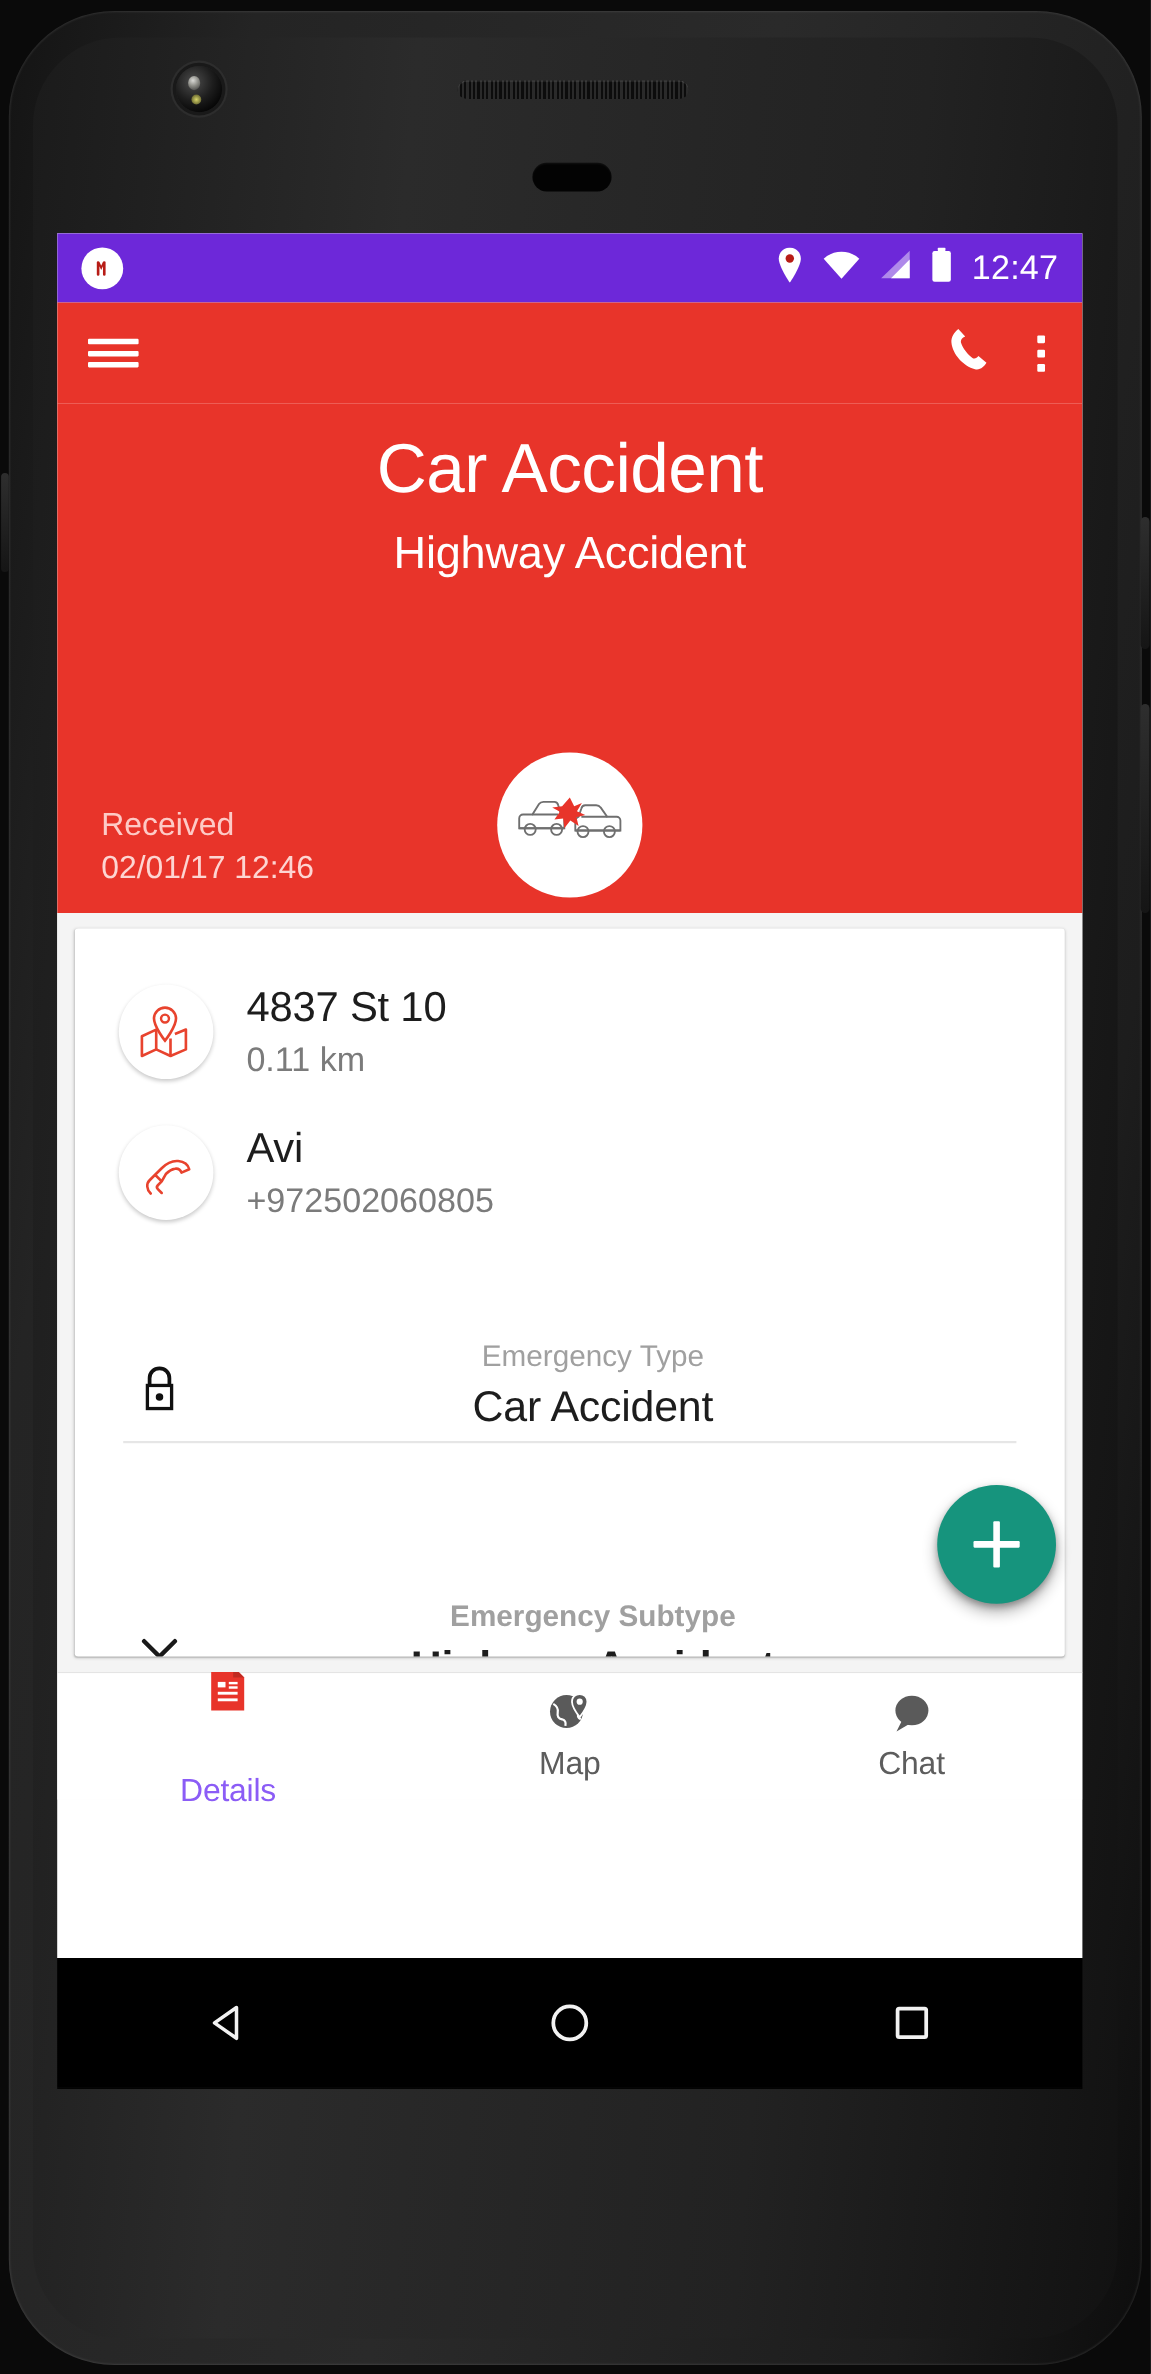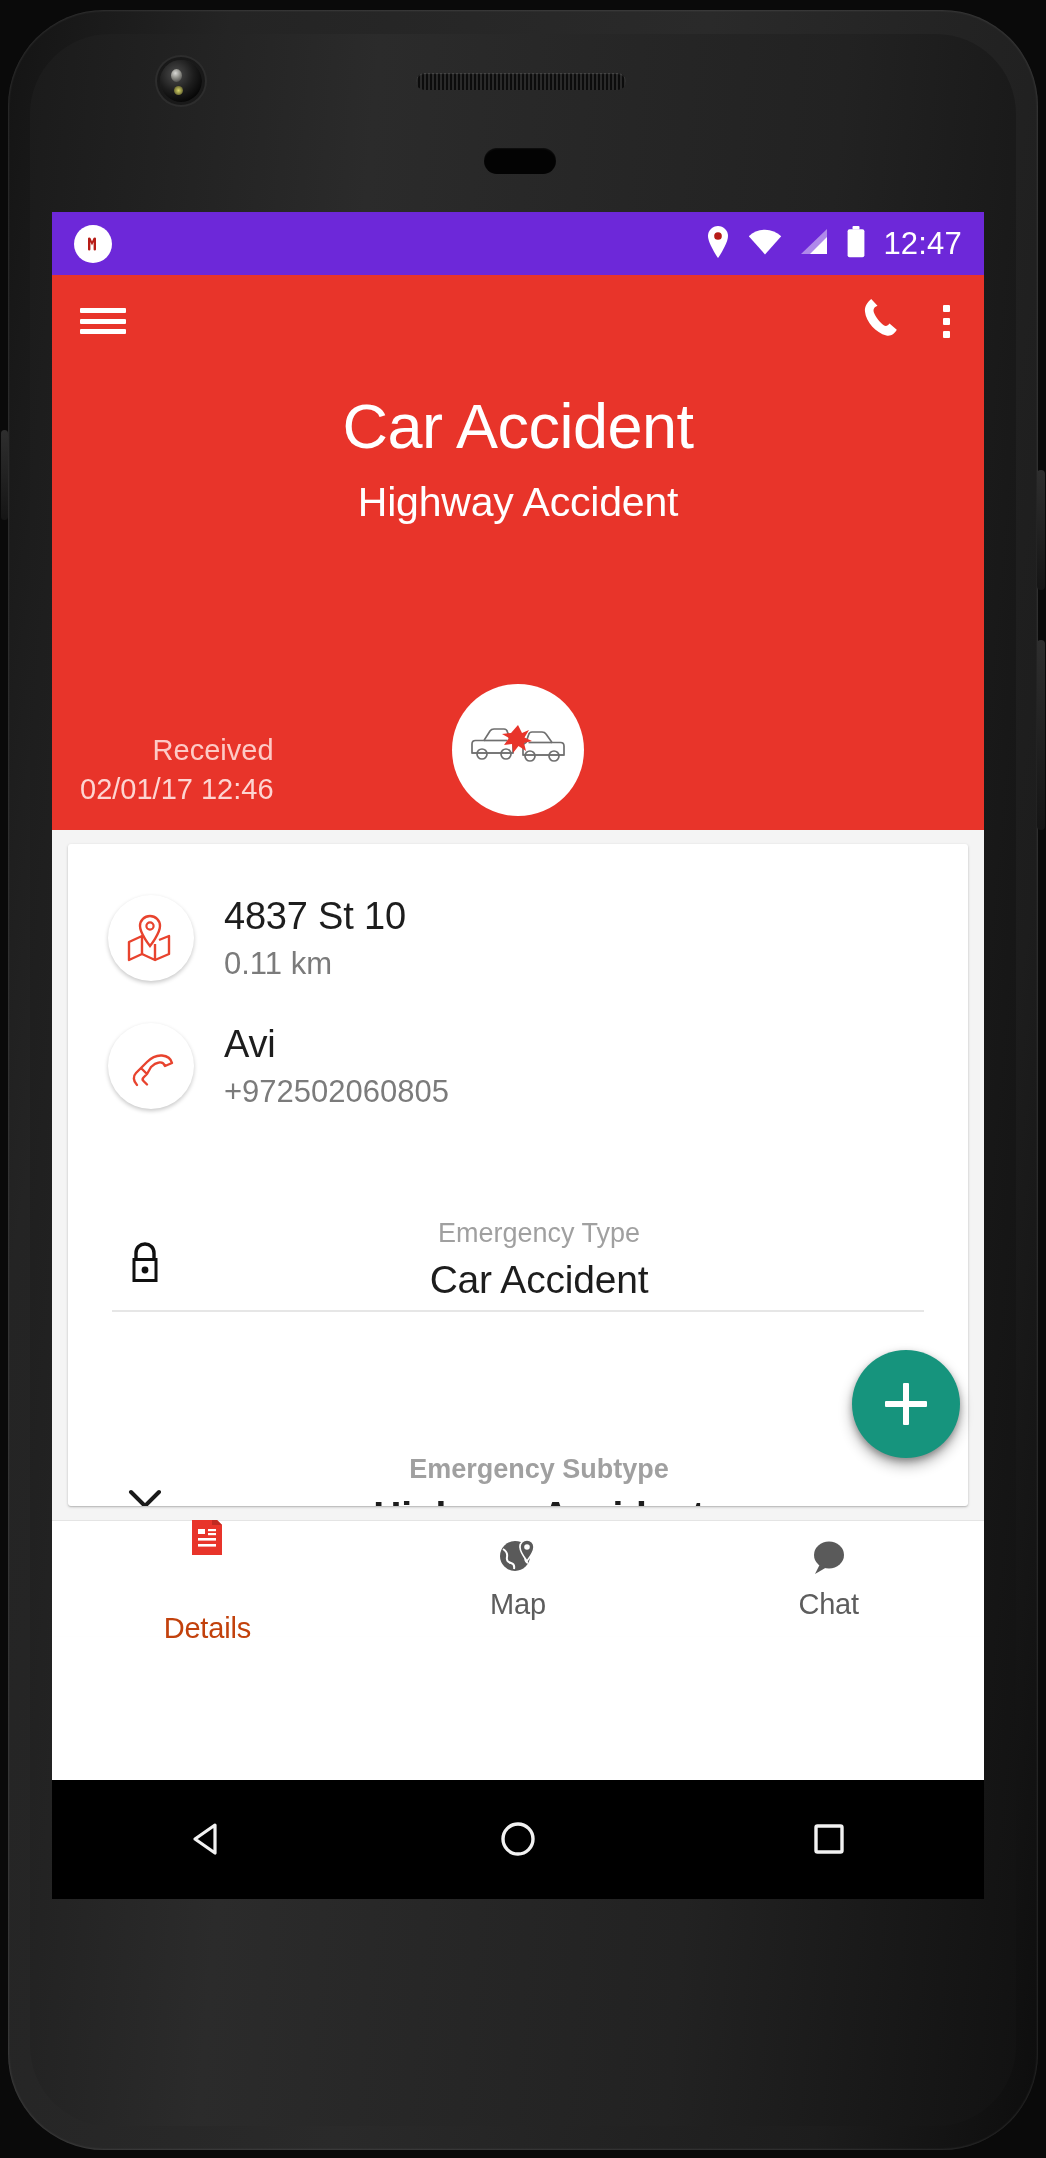"Received" .hero-bottom { left: 4px -> 16px; text-align: right -> none }
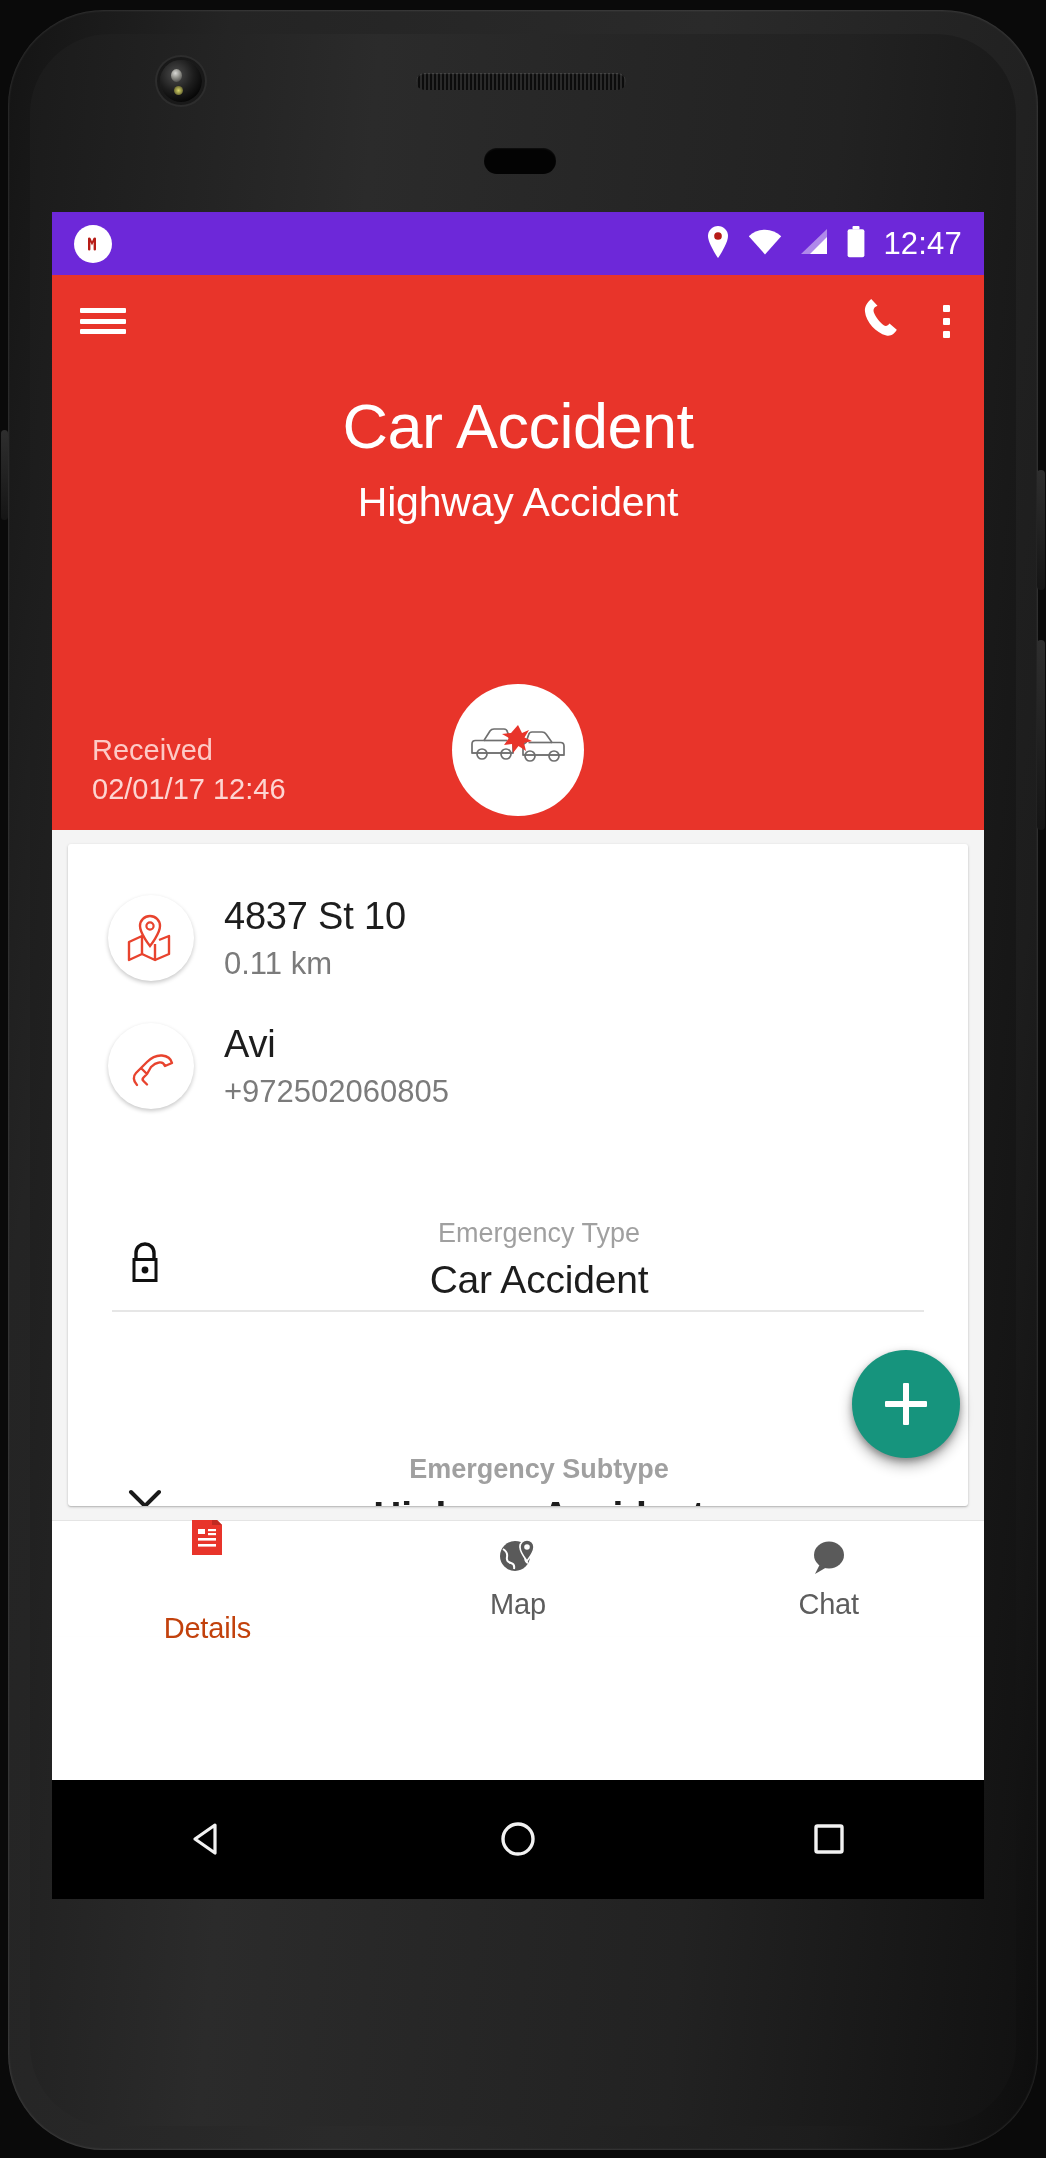"Details" .nav-item.active .nav-label { color: #c2410c -> #8b5cf6 }
